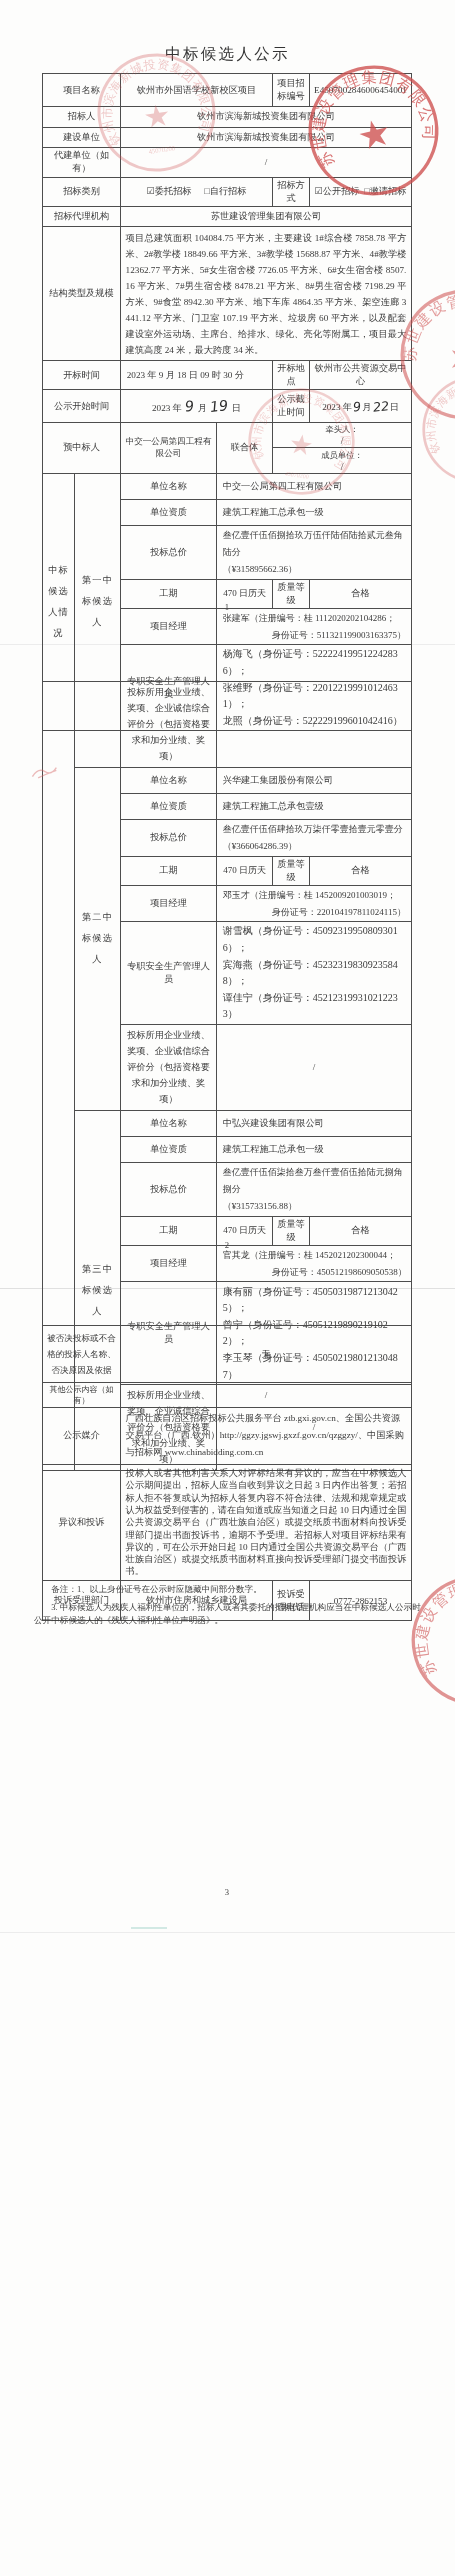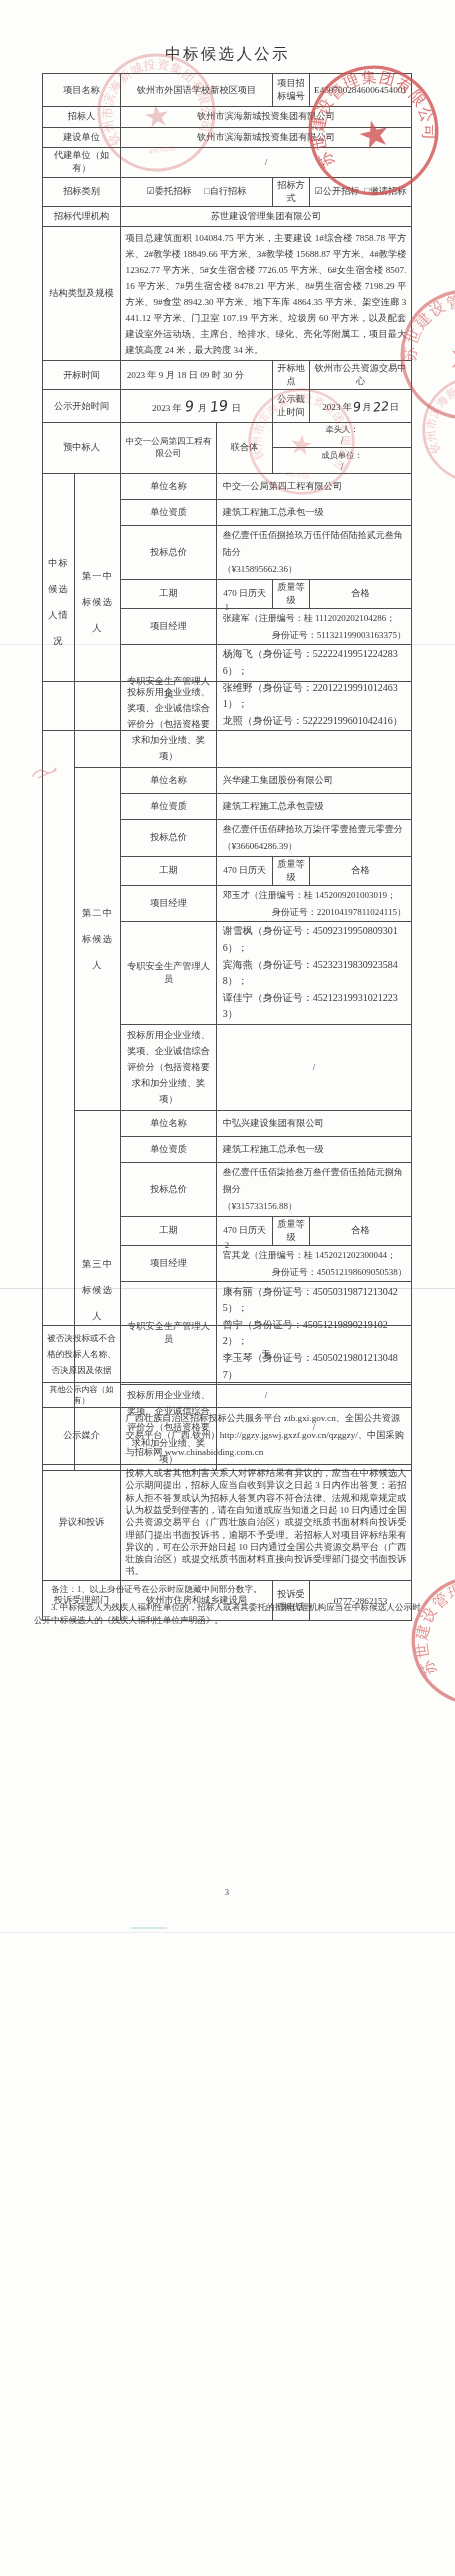"中标候选人情况" .vlbl { line-height: 26px -> 21px }
